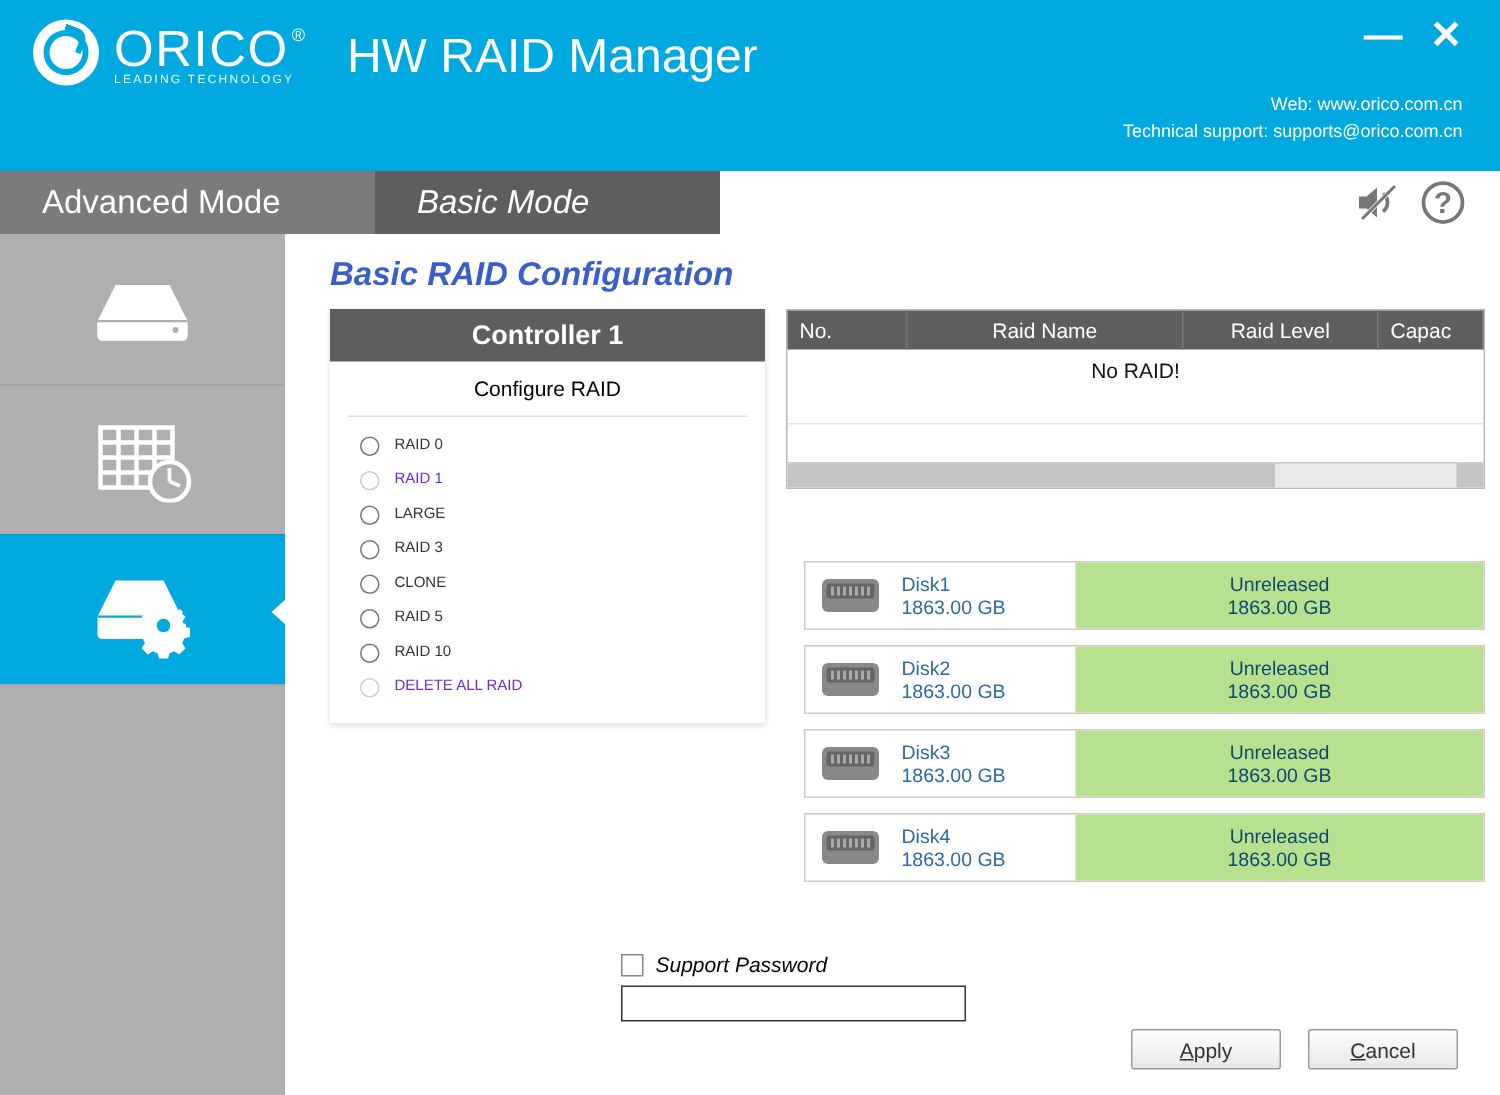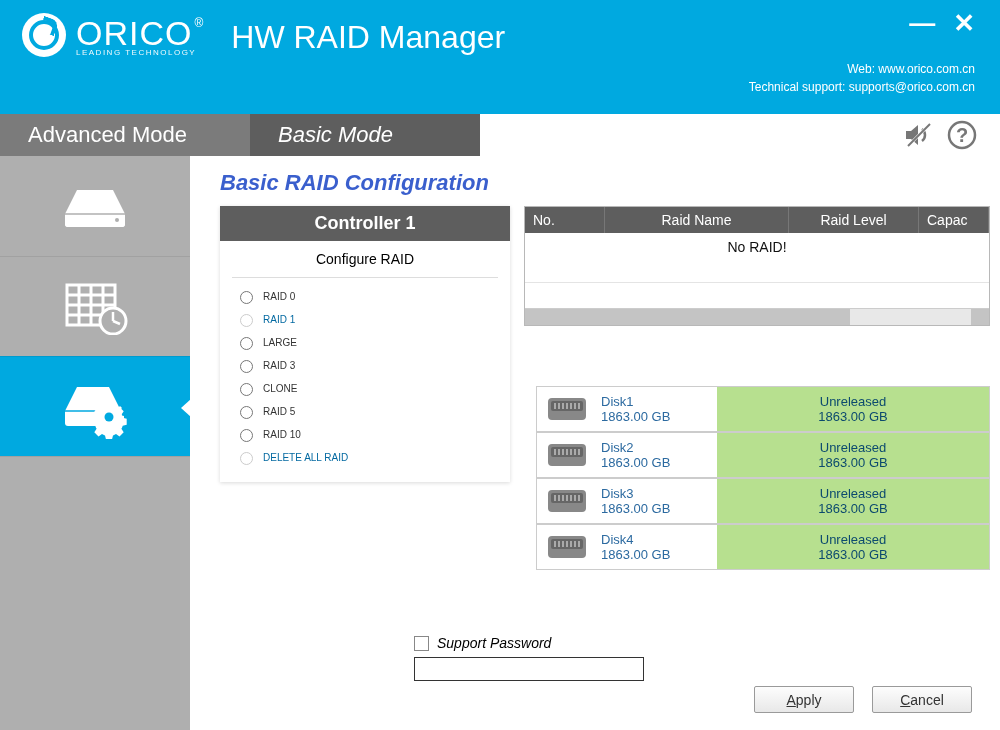"RAID 1" .raid-option.disabled { color: #0369a1 -> #6d28d9 }
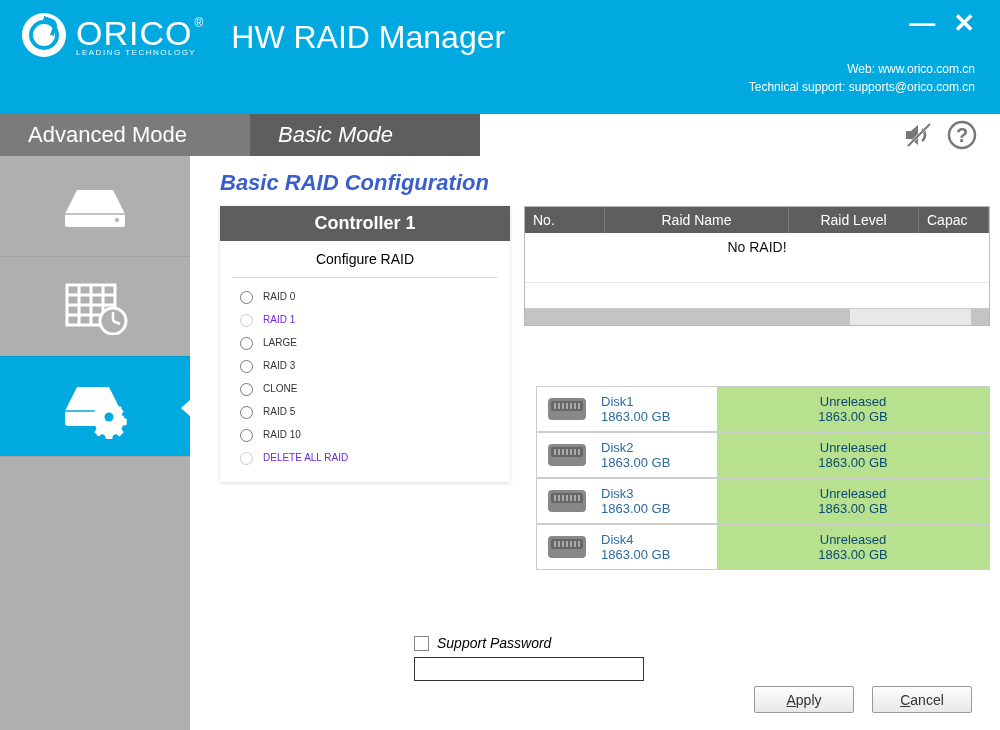"Disk1" .disk-list { gap: none -> 10px; margin-top: 60px -> 48px }
